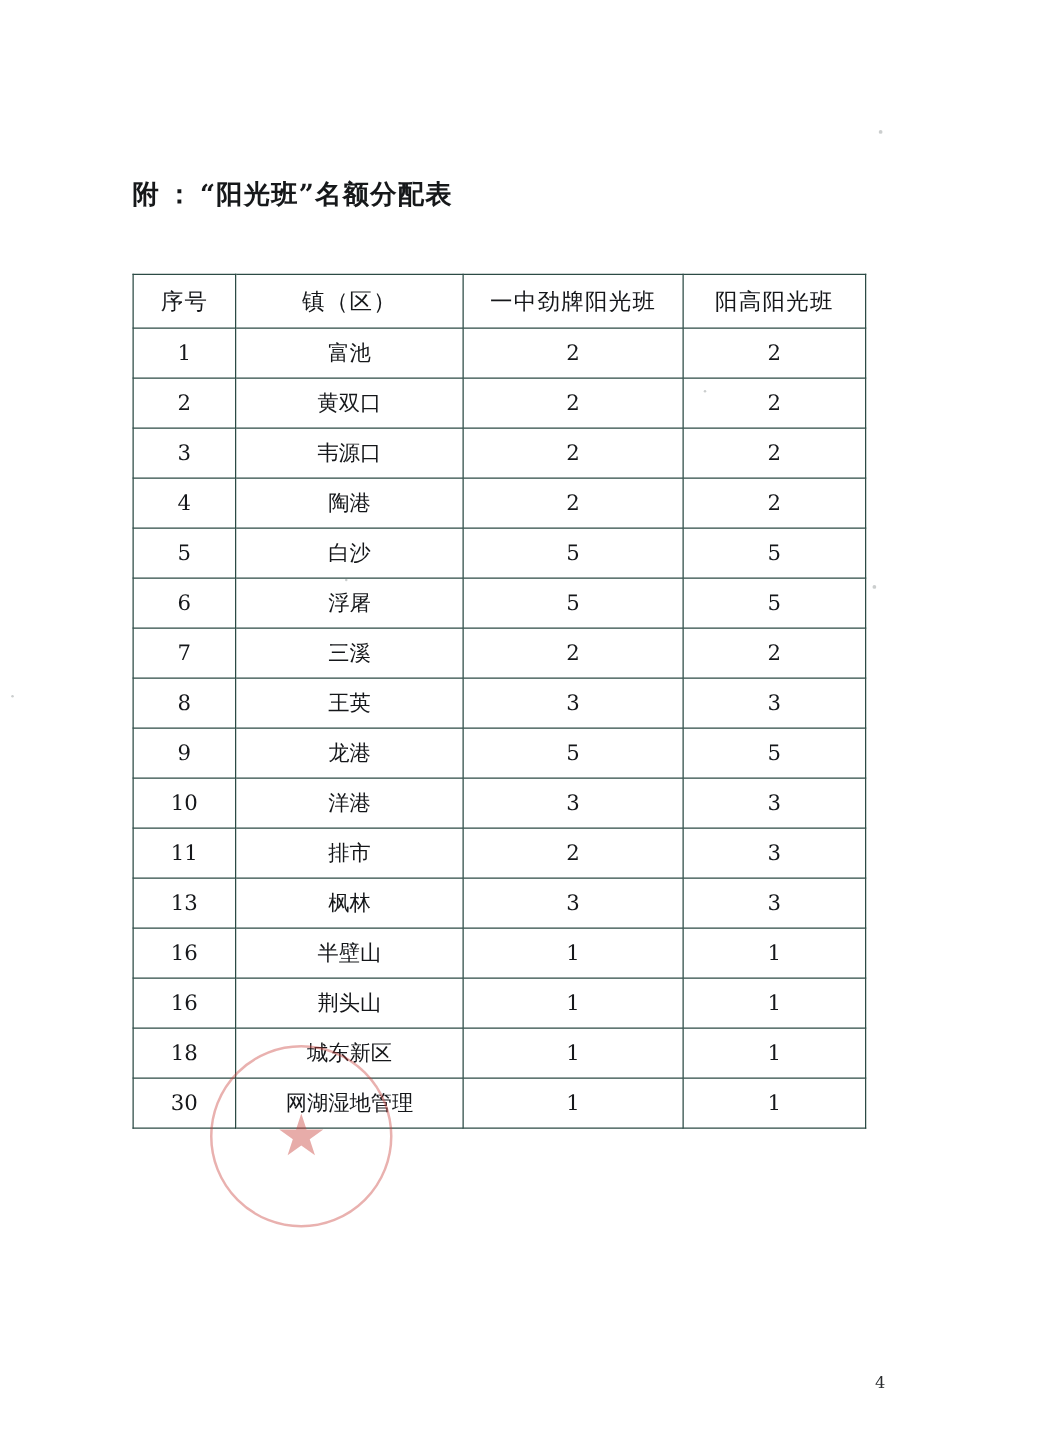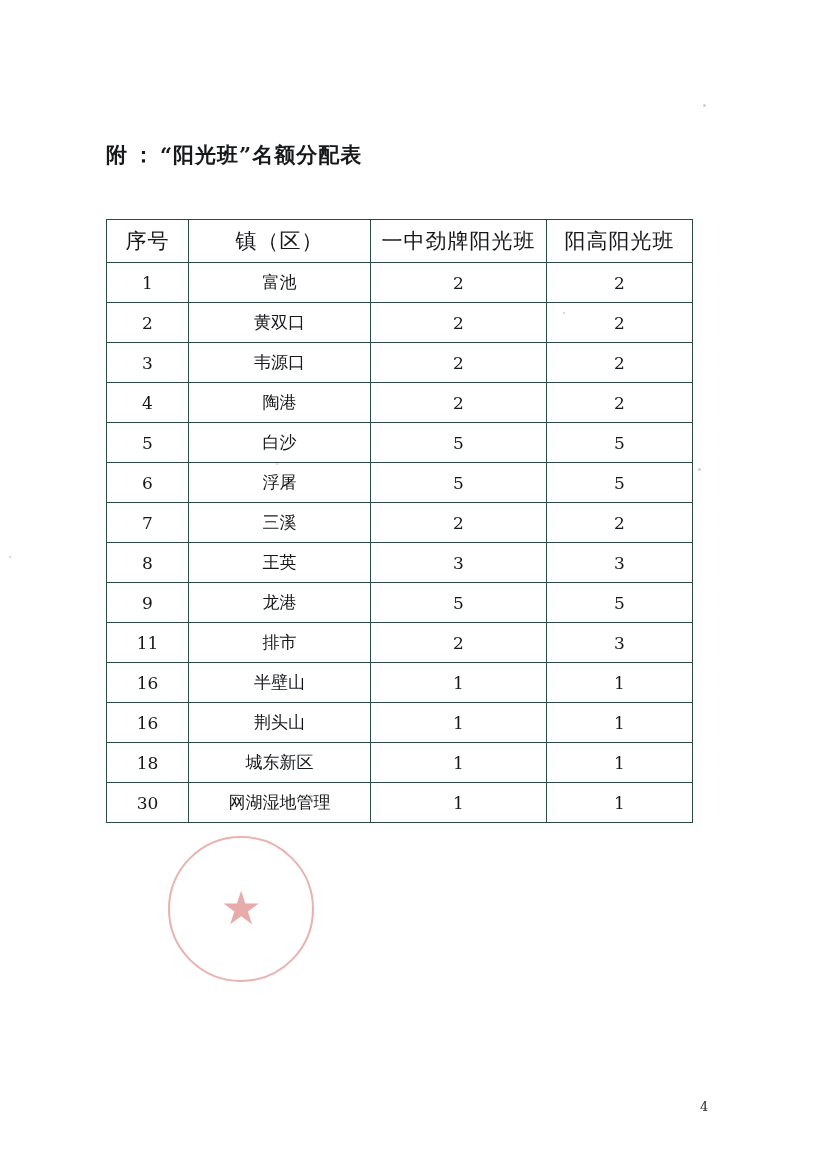"序号" table.alloc thead th { font-size: 21px -> 18px }
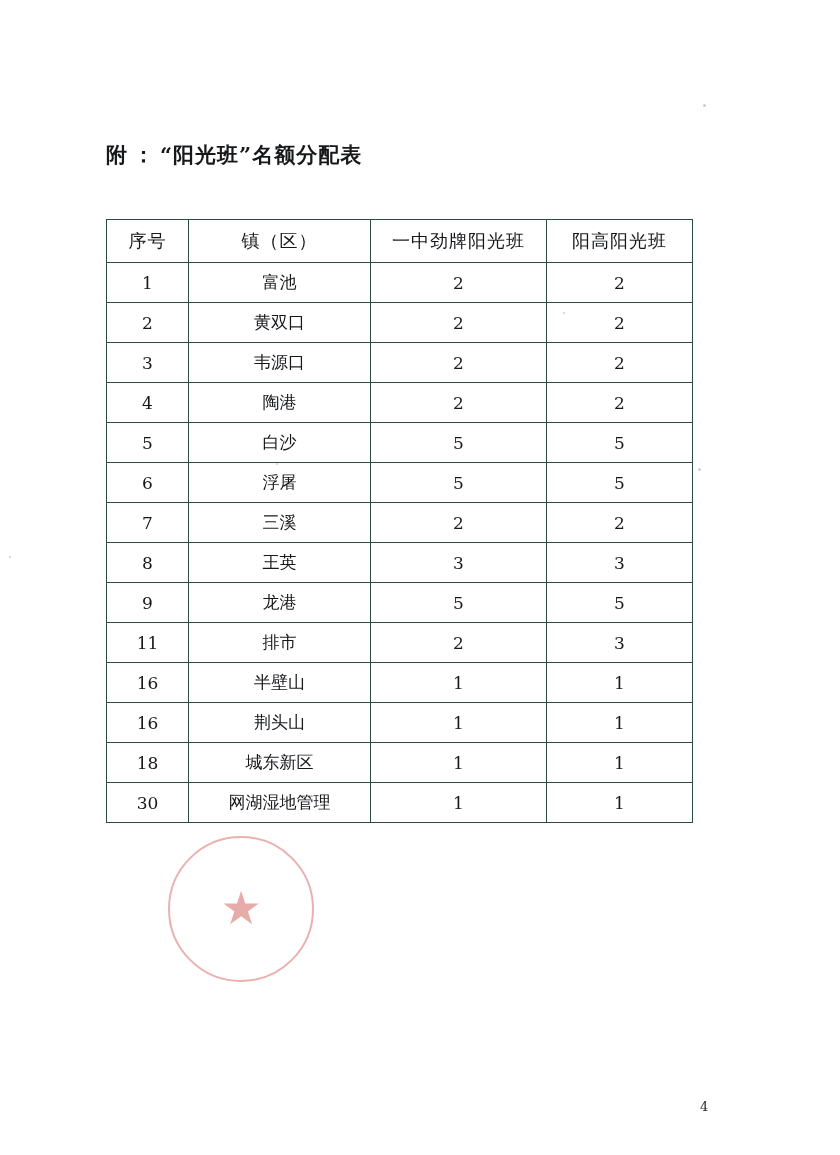"10" tr { html: none -> <tr> <td>10</td> <td>洋港</td> <td>3</td> <td>3</td> </tr> }
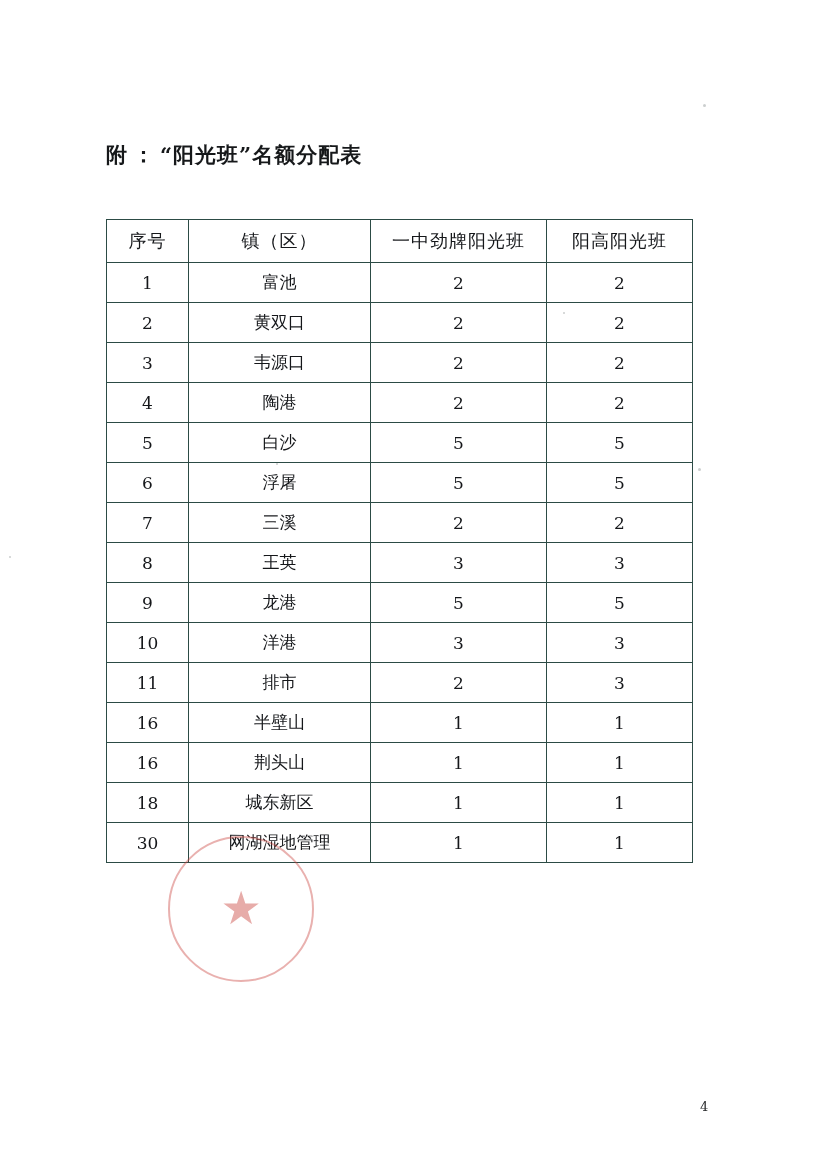"13" tr { html: none -> <tr> <td>13</td> <td>枫林</td> <td>3</td> <td>3</td> </tr> }
